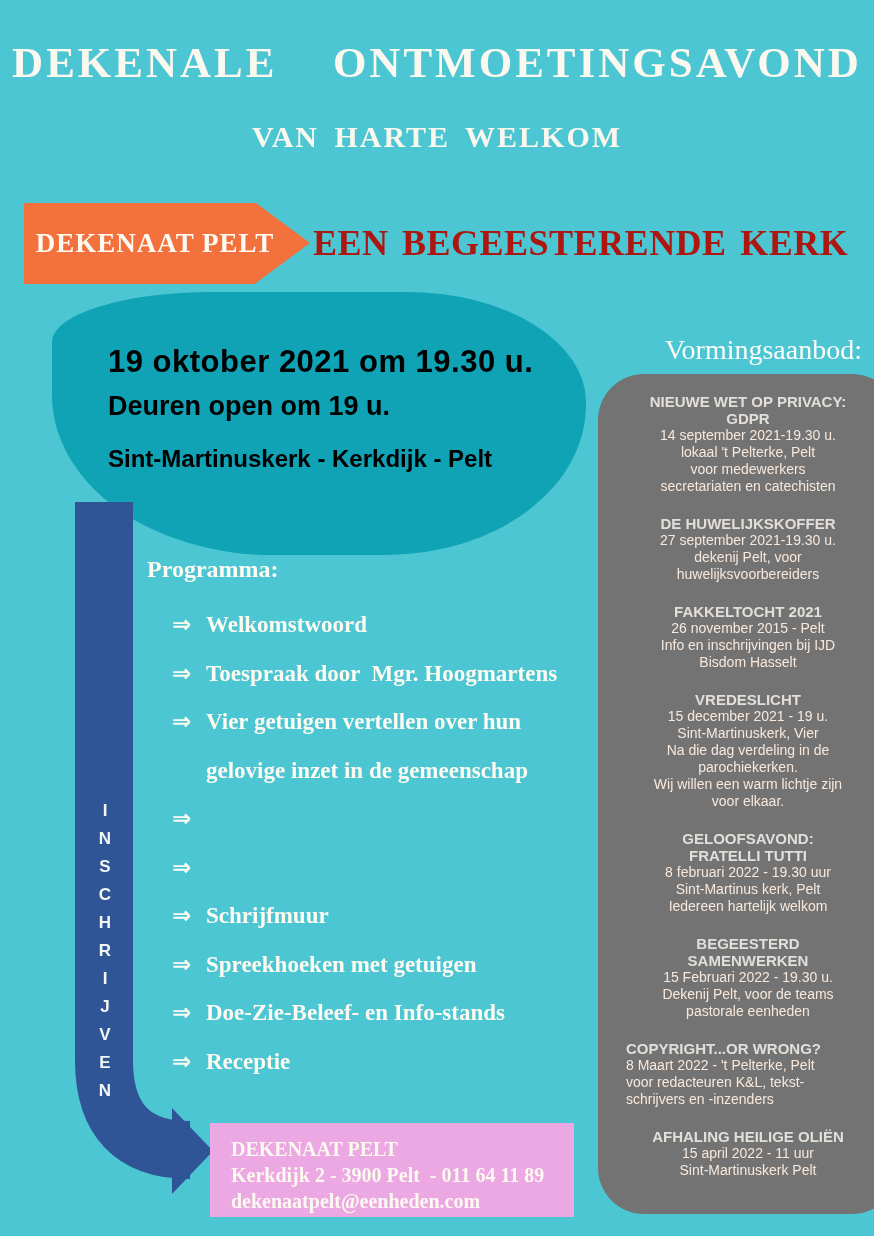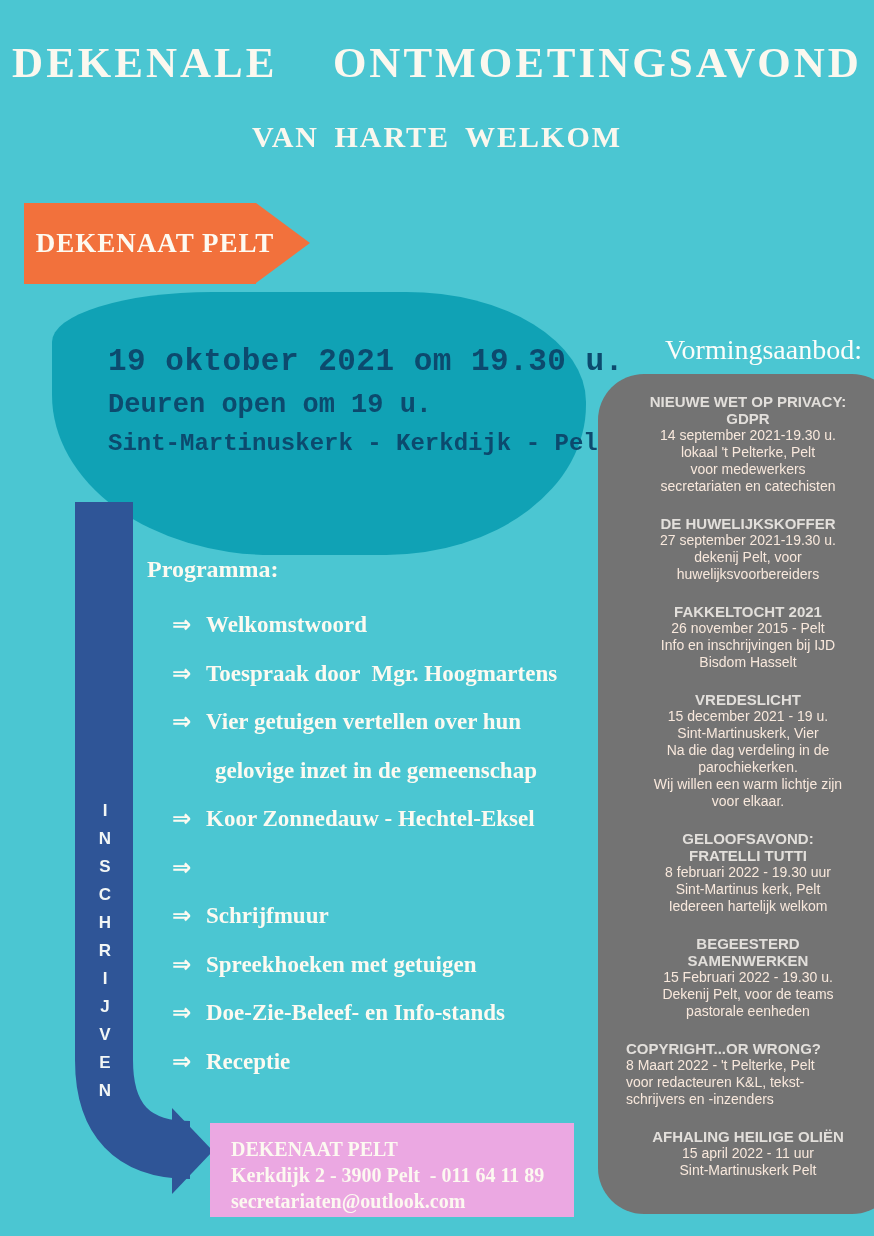"EEN BEGEESTERENDE KERK" div.abs { html: none -> <div>EEN BEGEESTERENDE KERK</div> }
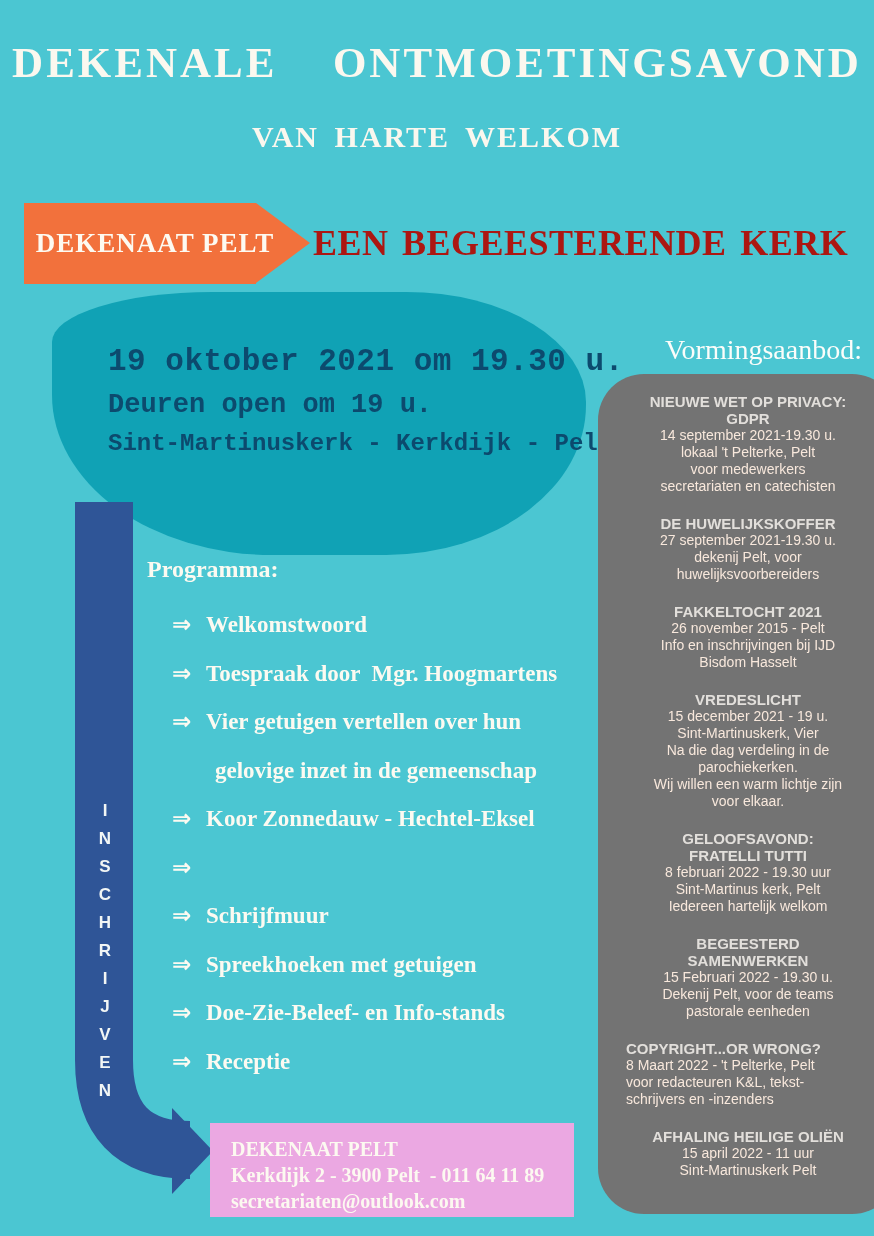"19 oktober 2021 om 19.30" .event-text { color: #0c4a6e -> #000000; font-family: Liberation Mono, monospace -> Liberation Sans, sans-serif }
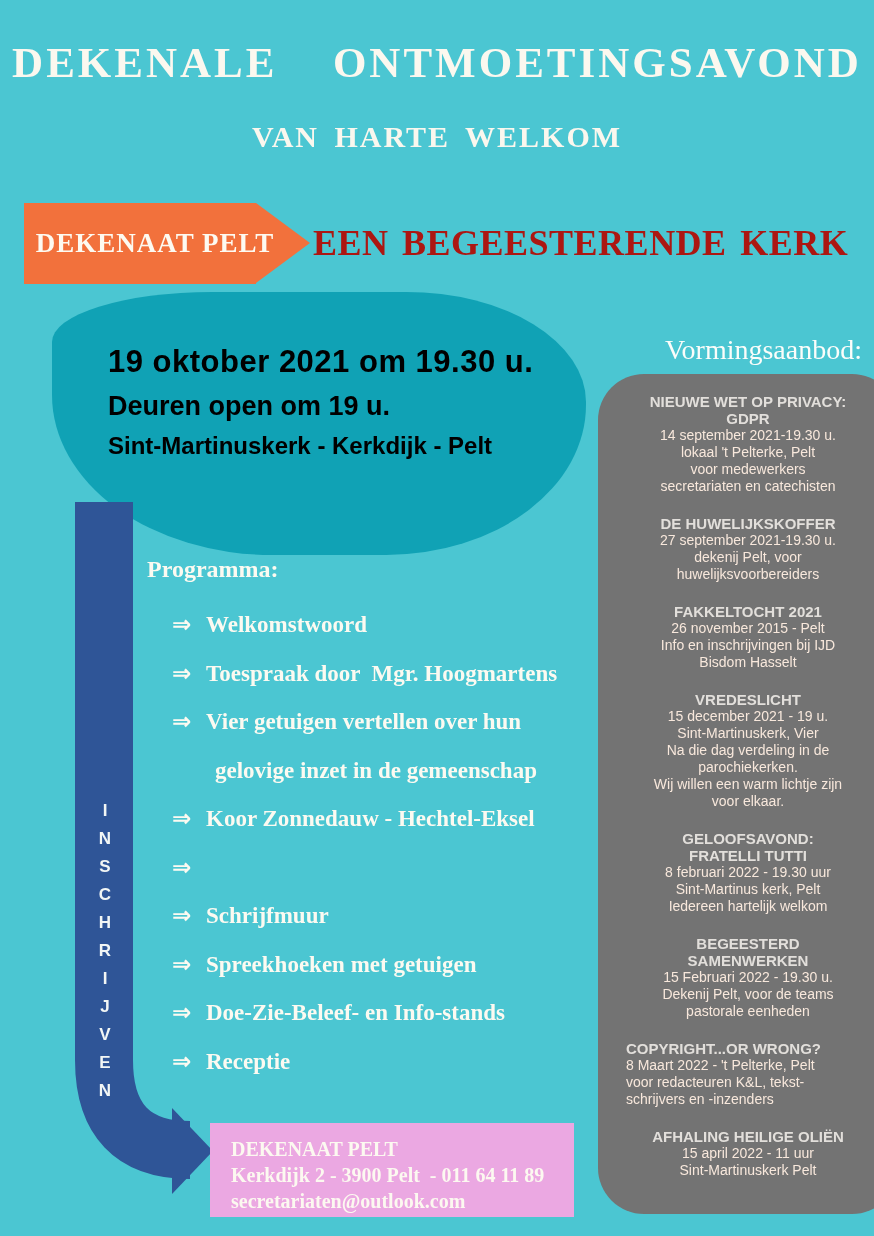"Deuren open om 19 u." .event-line2 { margin-bottom: 10px -> 23px }
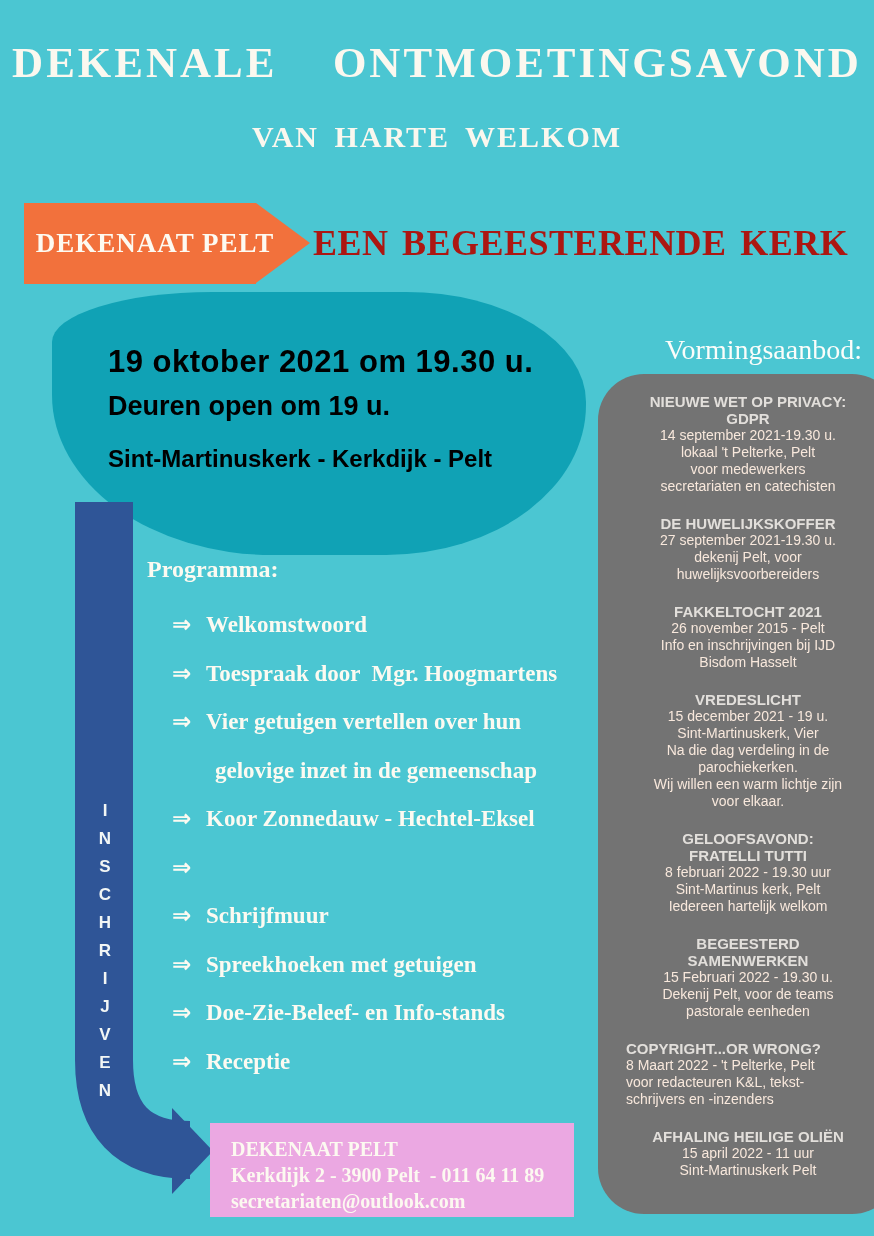"gelovige inzet in de gemeenschap" .prog-item.cont { margin-left: 43px -> 34px }
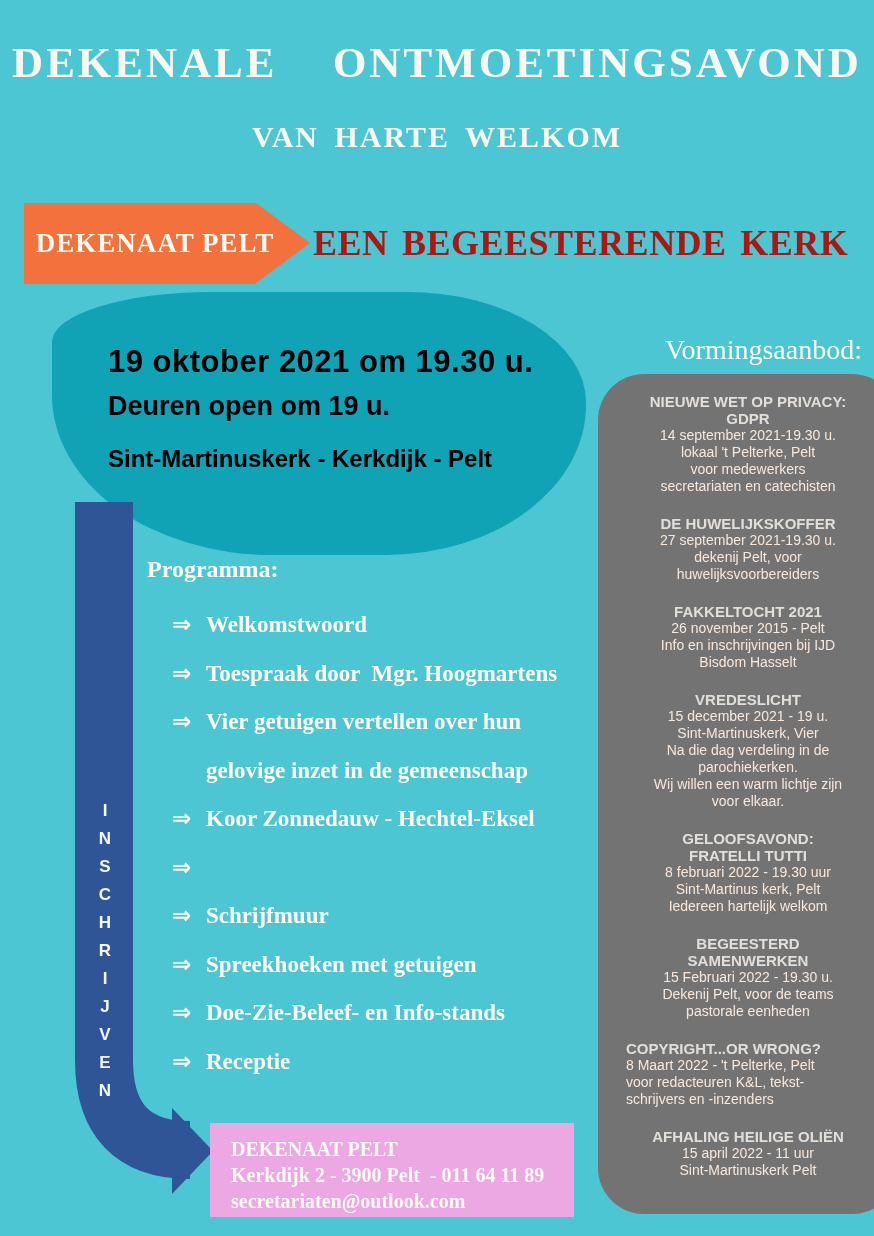"Koor Zonnedauw - Hechtel-Eksel" span.txt { html: <span>Koor Zonnedauw - Hechtel-Eksel</span> -> none }
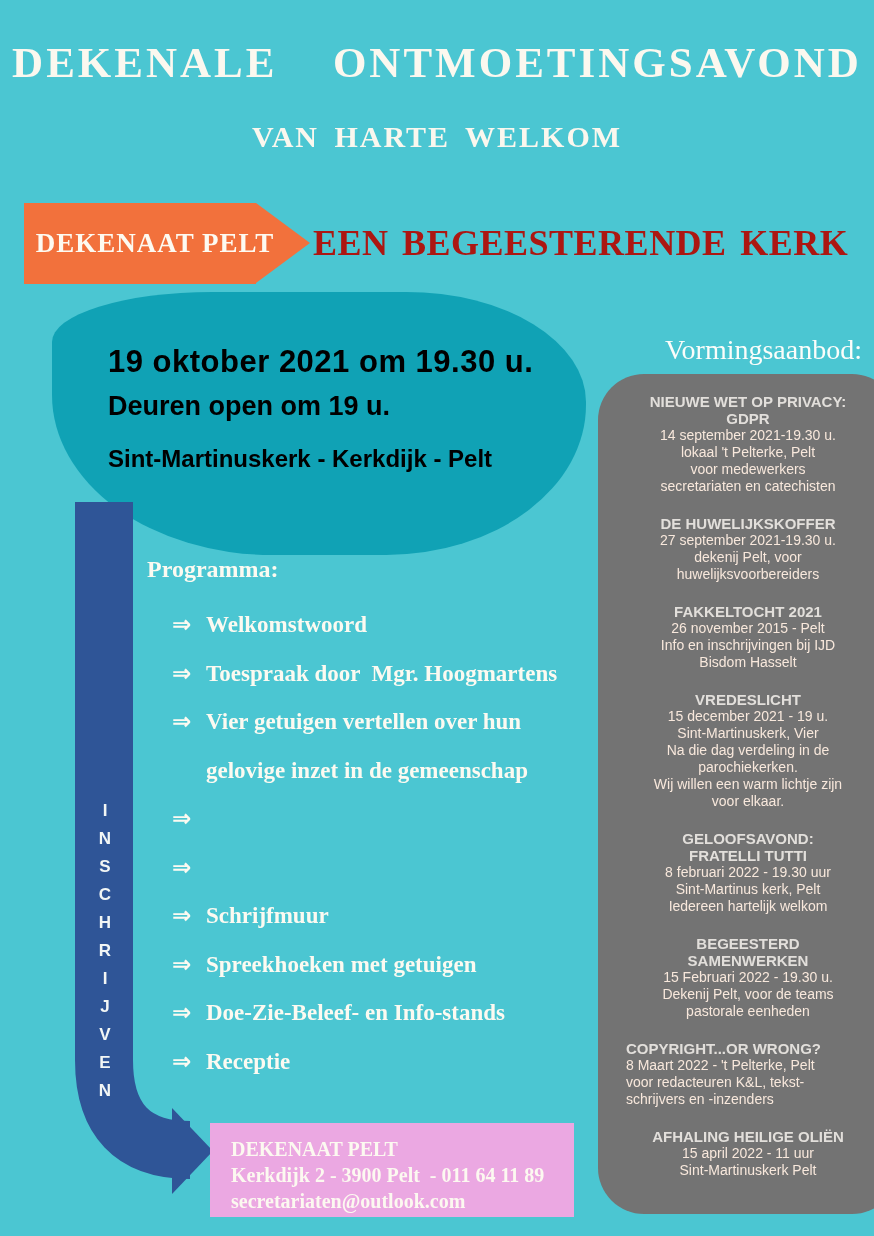"secretariaten@outlook.com" div { text: secretariaten@outlook.com -> dekenaatpelt@eenheden.com }
